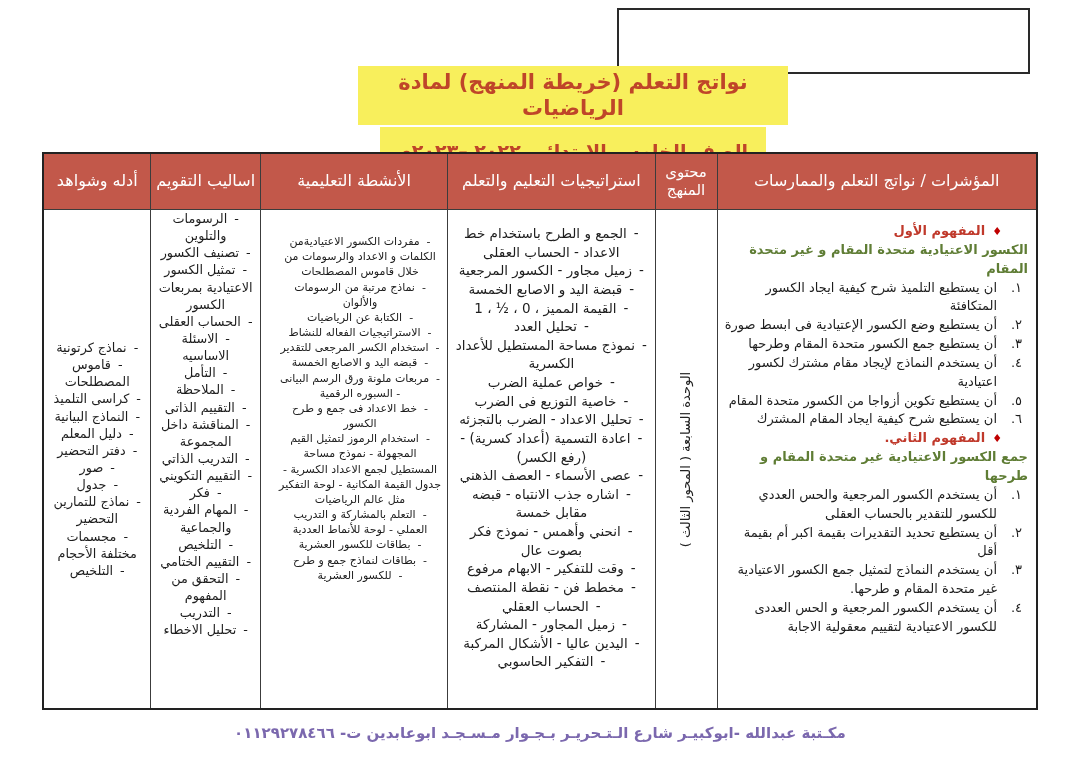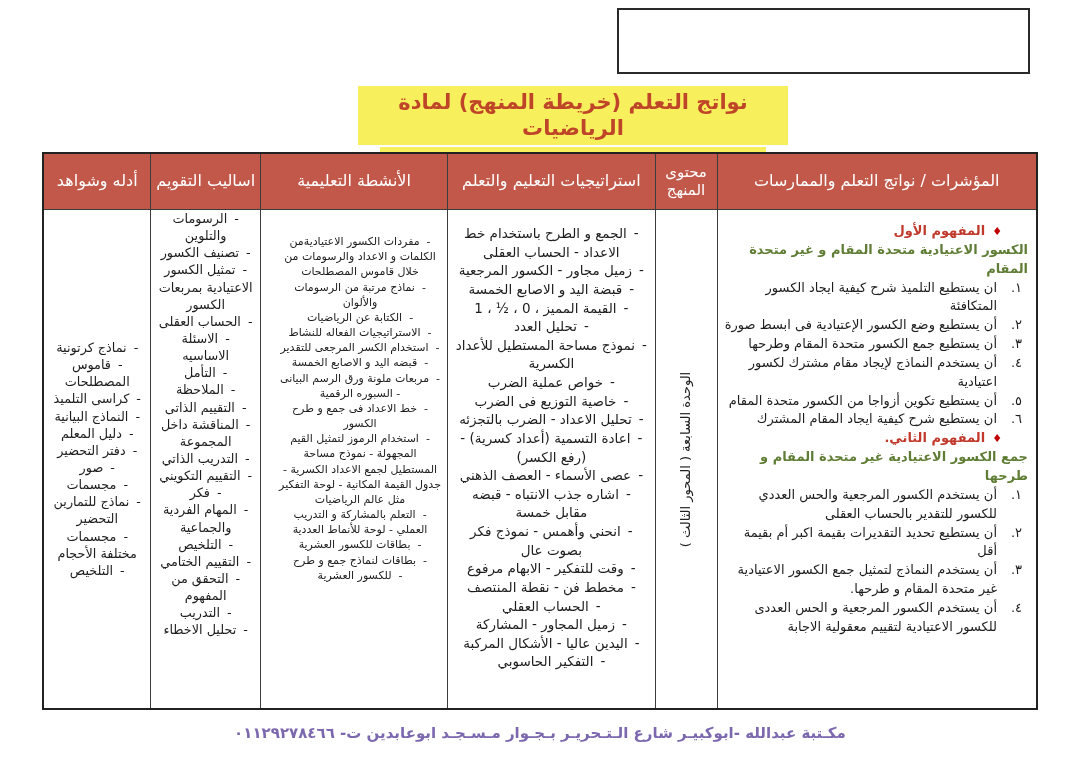"نواتج التعلم (خريطة المنهج) لمادة" .title-wrap { top: 86px -> 66px }
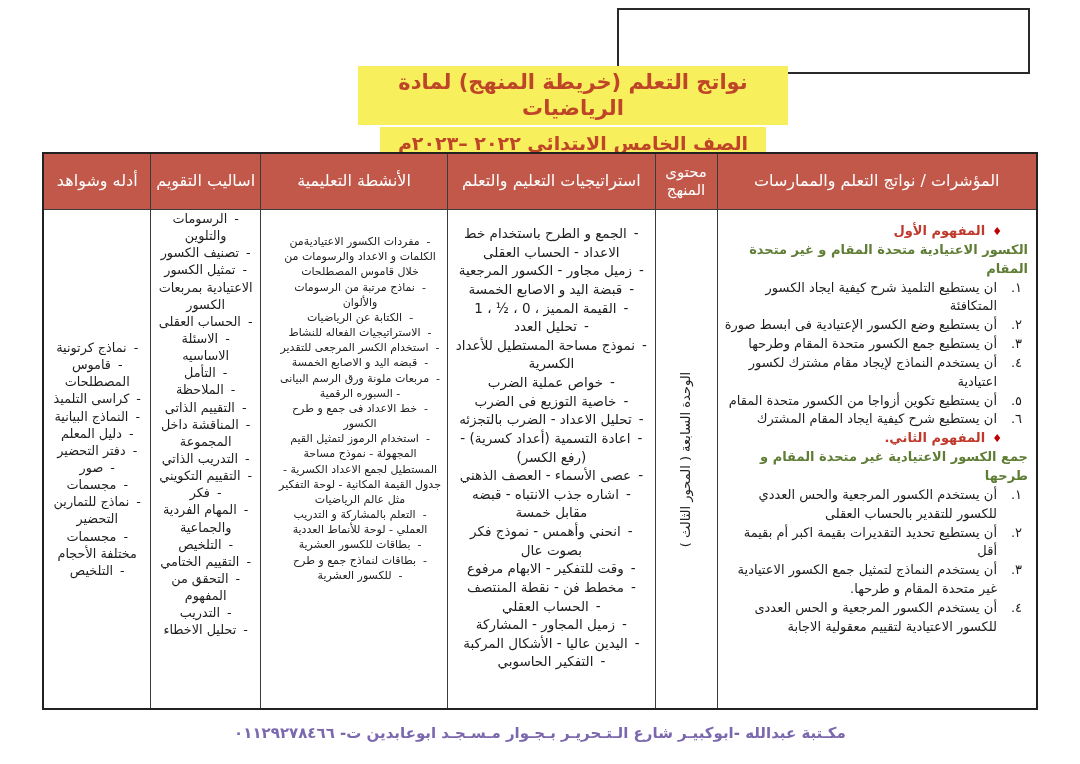"الصف الخامس الابتدائي ٢٠٢٢ –٢٠٢٣م" .title-line2 { padding: 4px 18px -> 12px 18px }
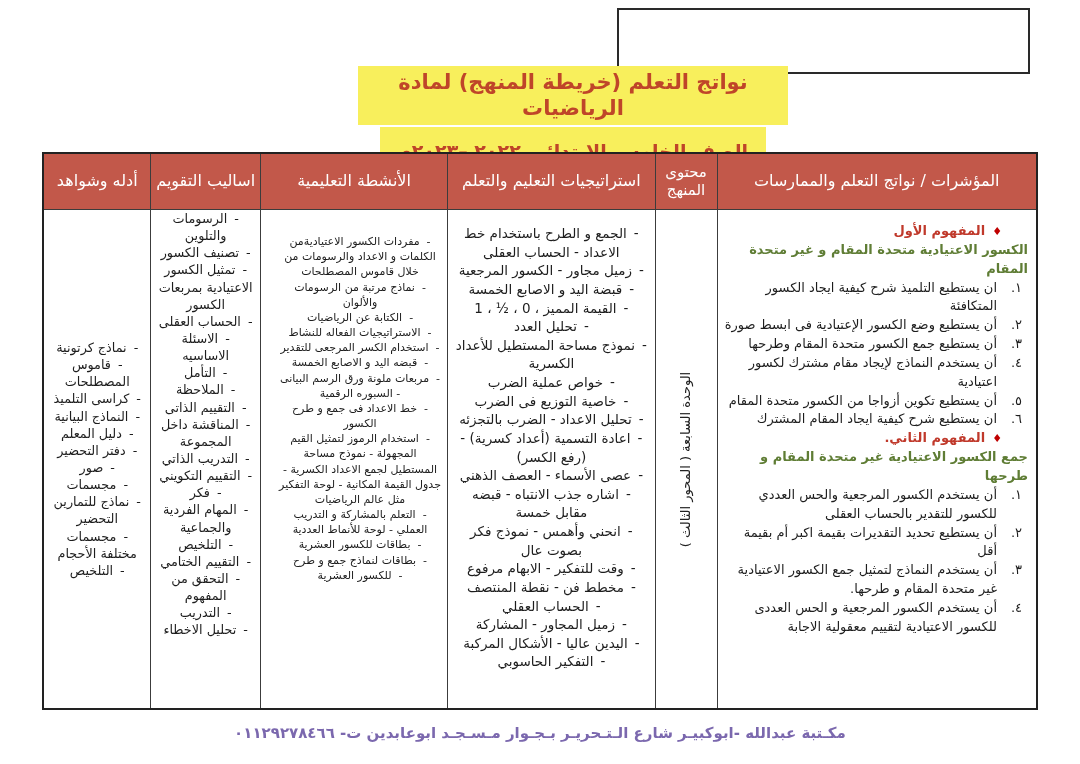"مجسمات" div.li { text: مجسمات -> جدول }
